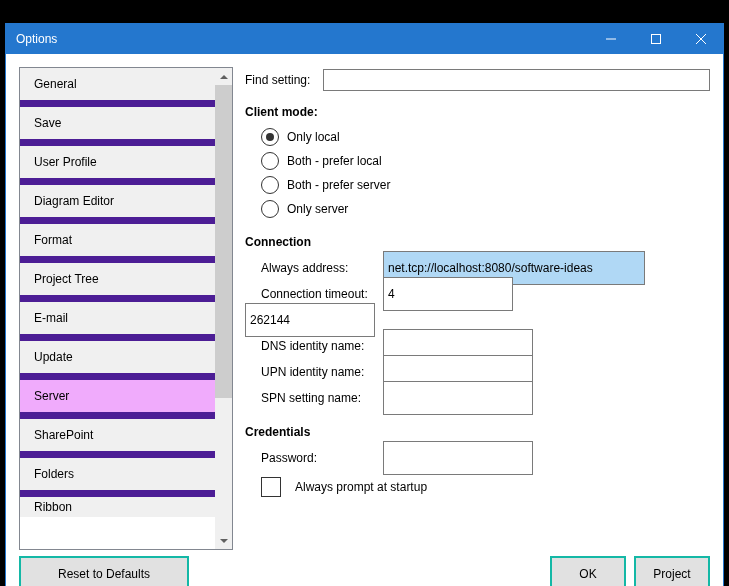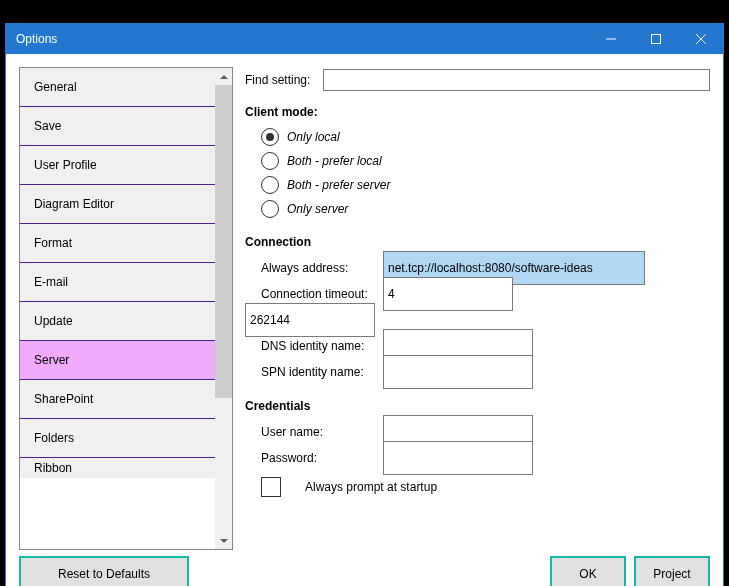"General" .sidebar-item { border-bottom: 1px solid #4c1d95 -> 7px solid #4c1d95 }
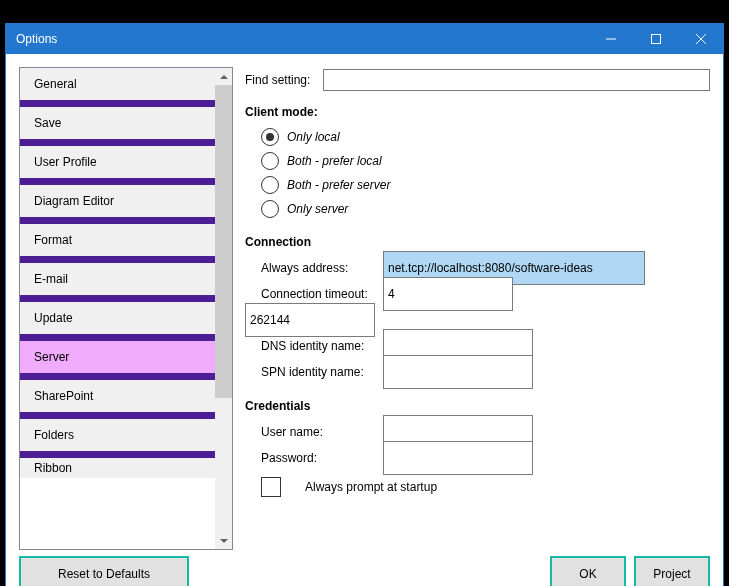"Only local" .radio-group { font-style: italic -> none }
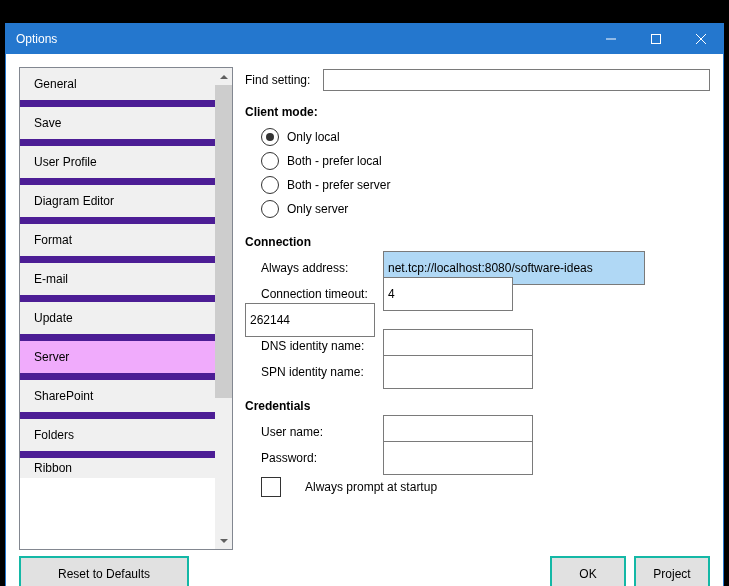"Project Tree" div.sidebar-item { html: none -> <div>Project Tree</div> }
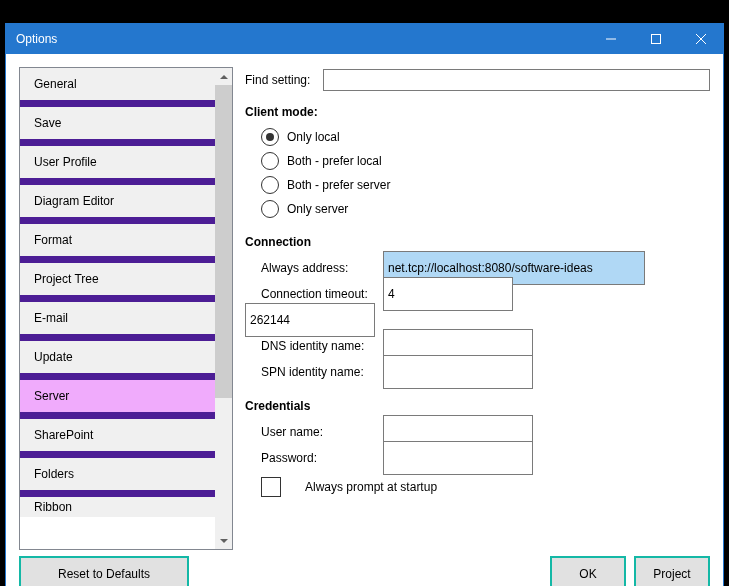"UPN identity name:" div.form-row { html: none -> <div> <label>UPN identity name:</label> <input> </div> }
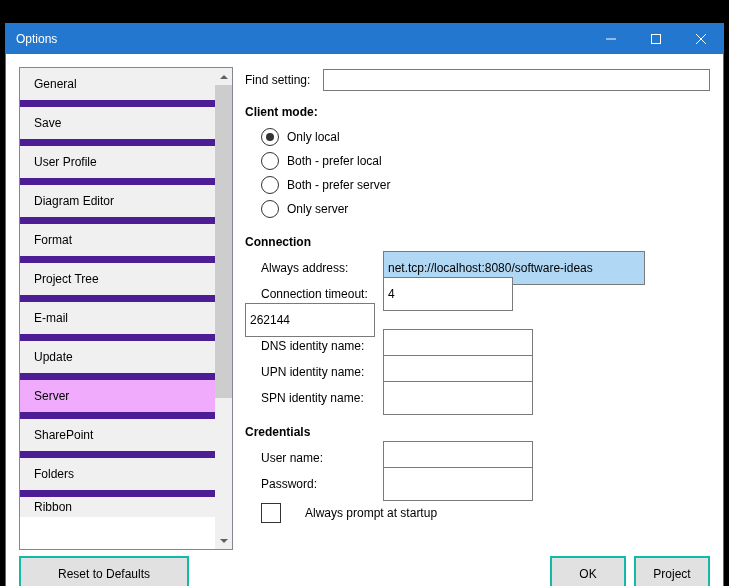"SPN identity name:" label { text: identity -> setting }
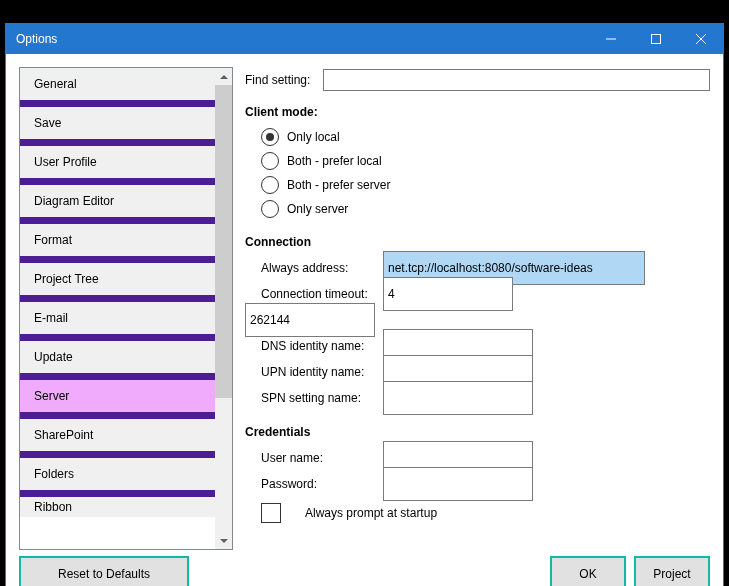"User name:" div.form-row { html: <div> <label>User name:</label> <input> </div> -> none }
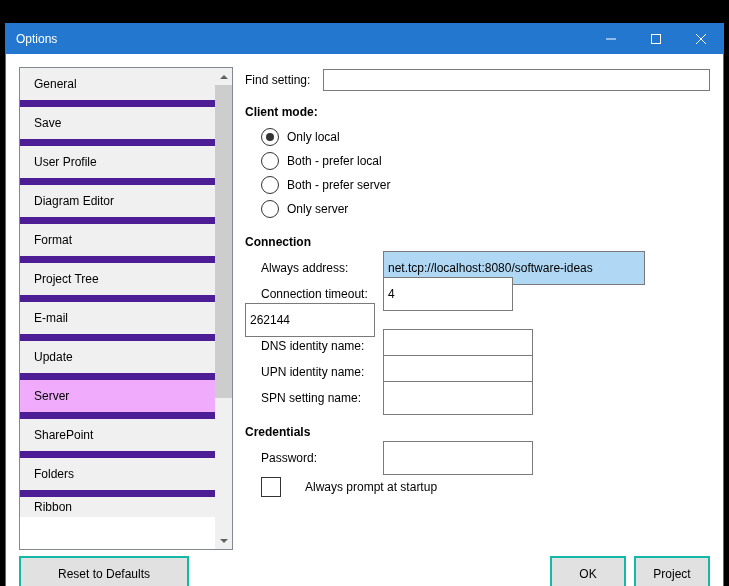"Always prompt at startup" .check-row { gap: 24px -> 14px }
